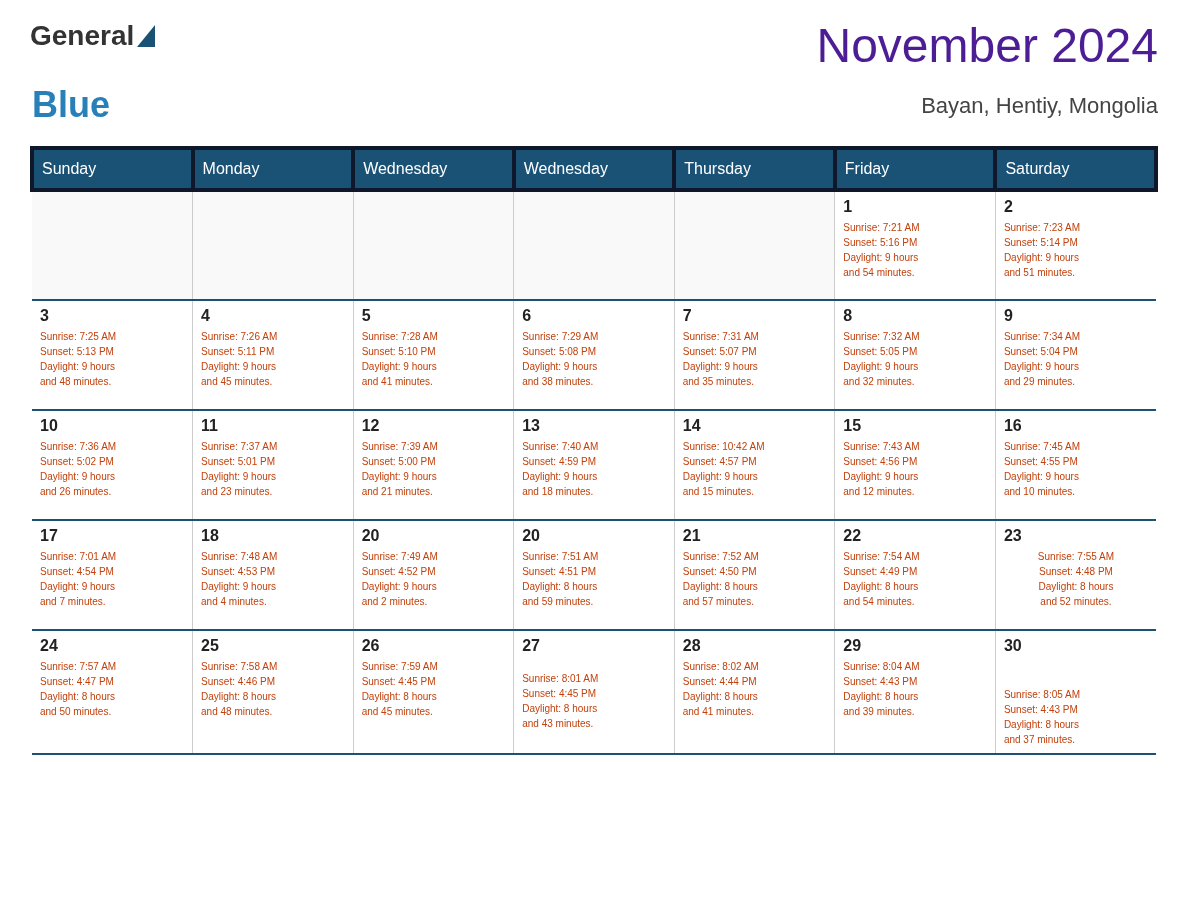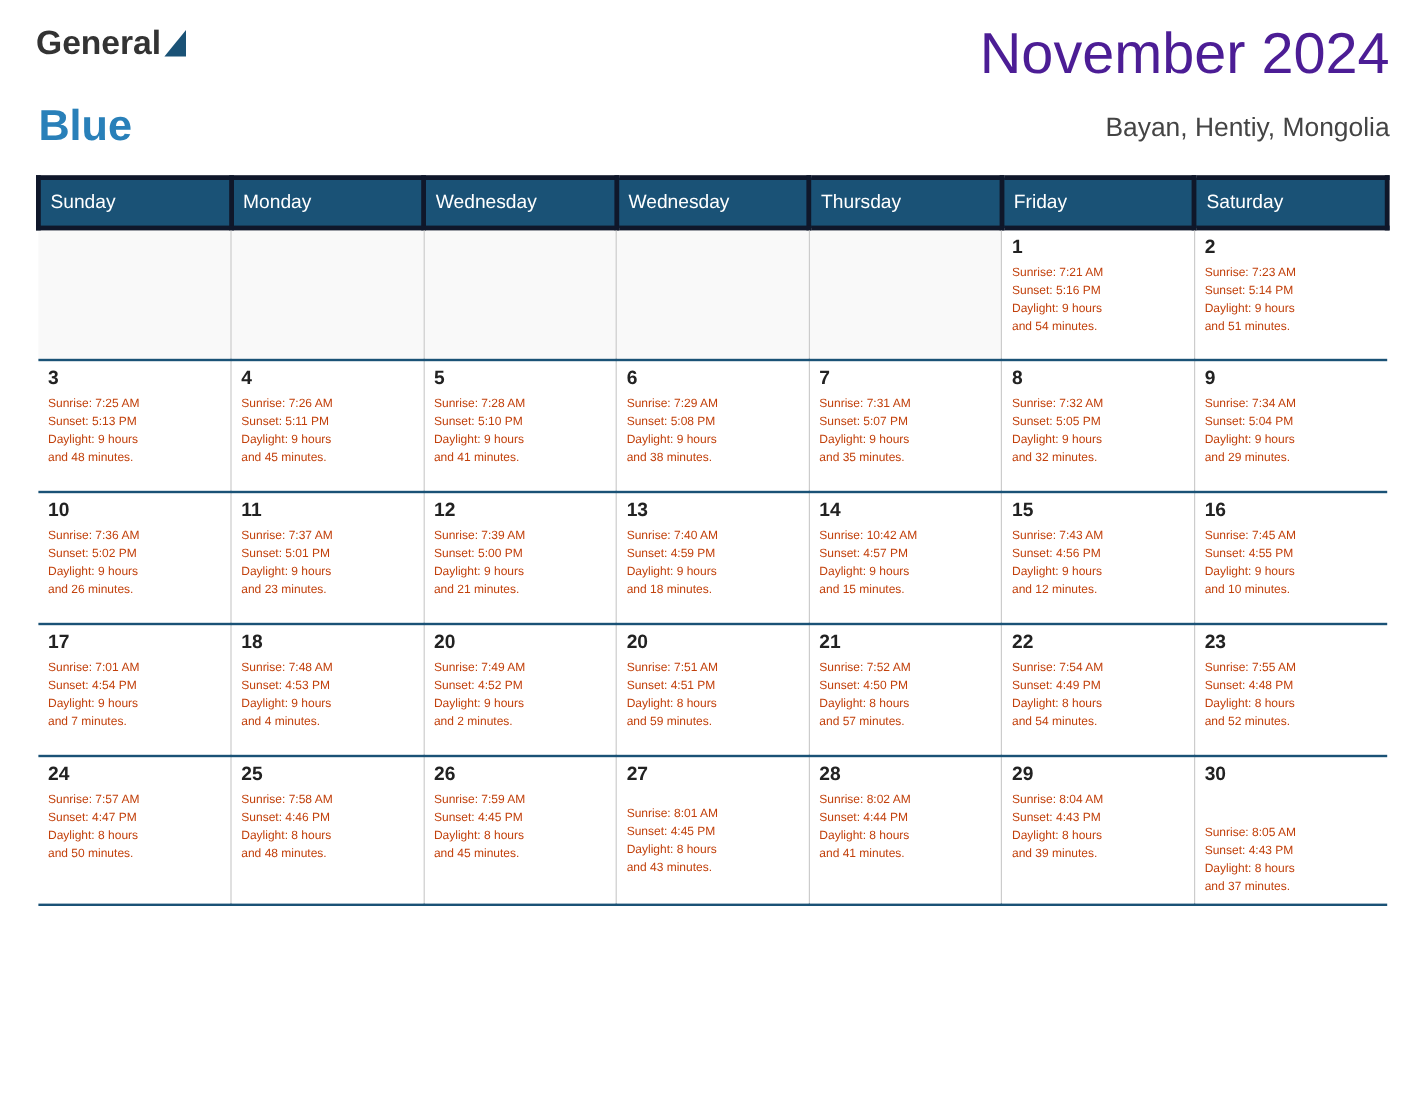"Sunrise: 7:55 AM" div.day-info { text-align: none -> center }
